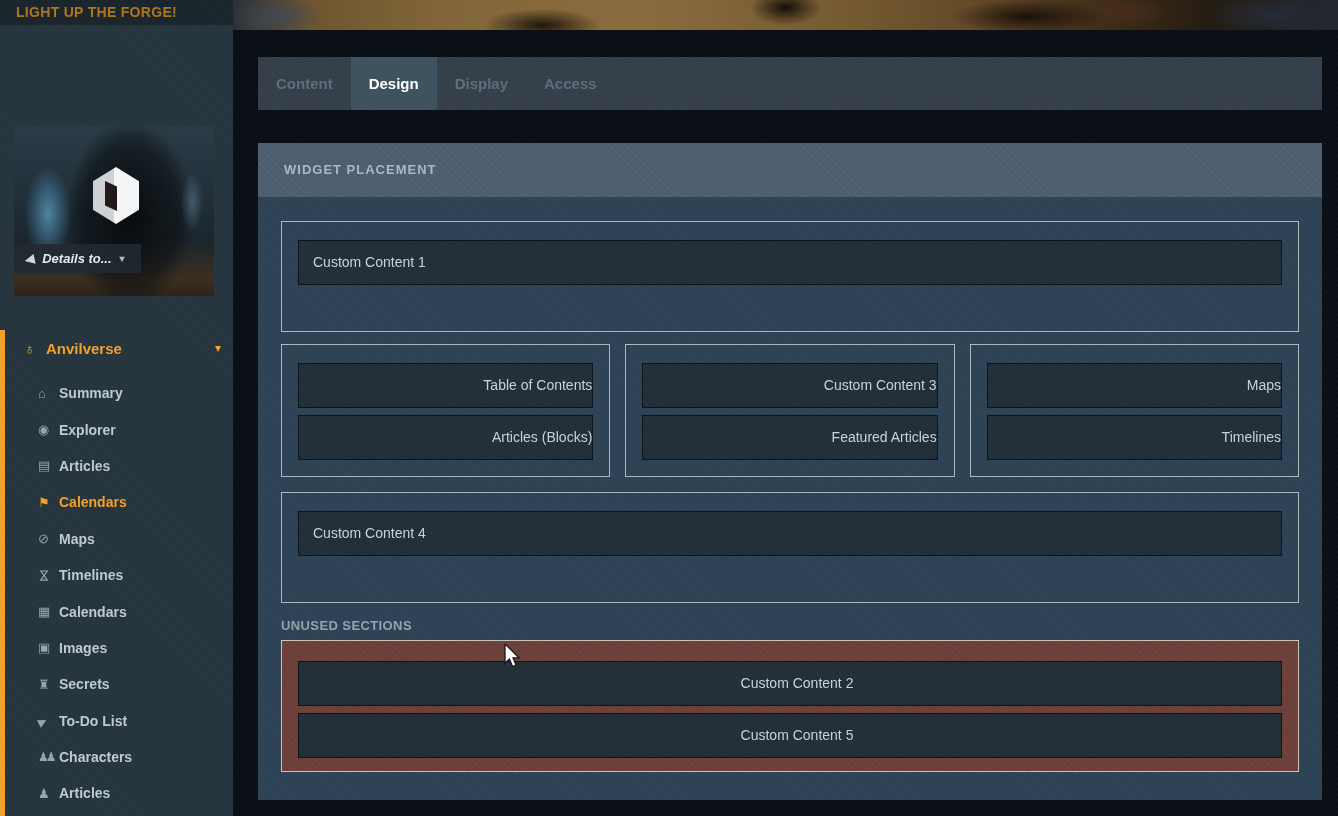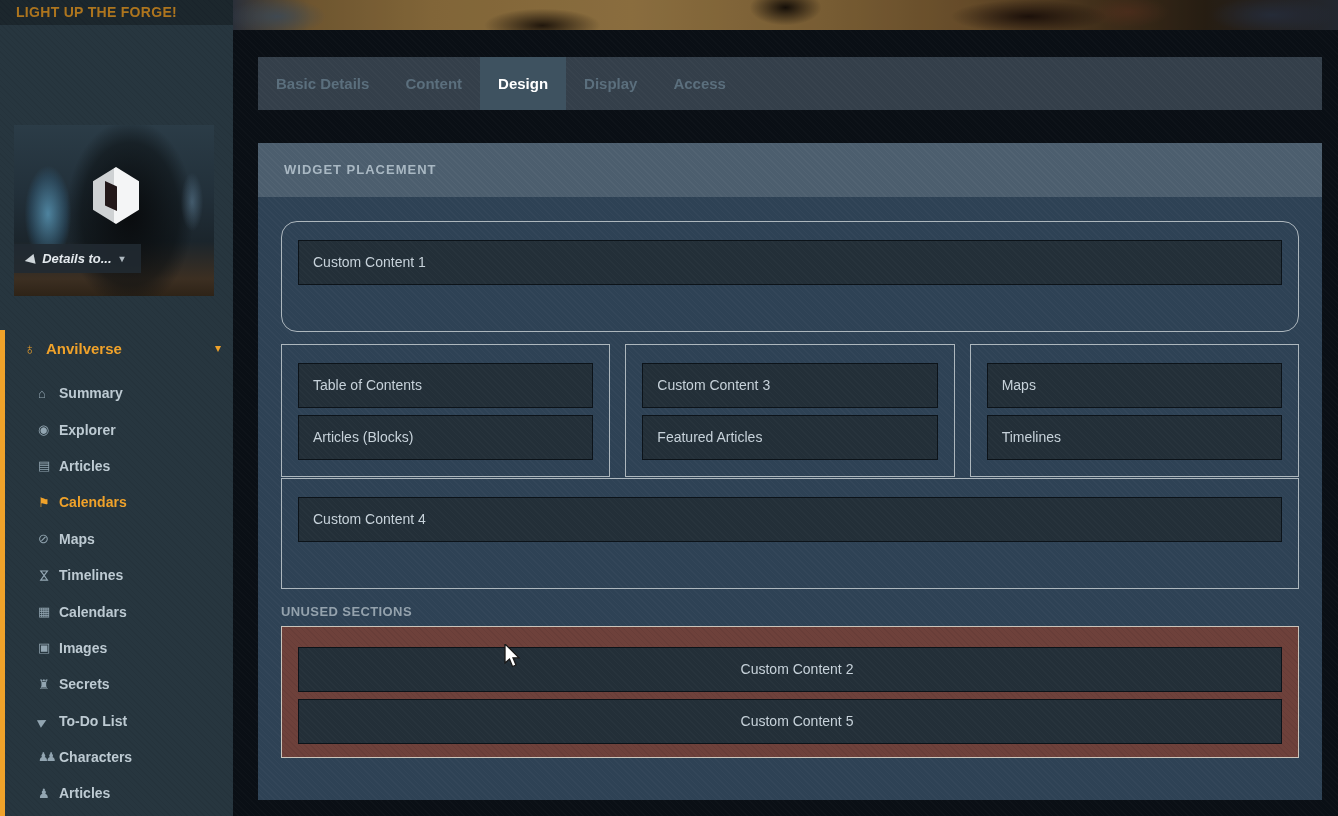"Basic Details" div.tab { html: <div>Basic Details</div> -> none }
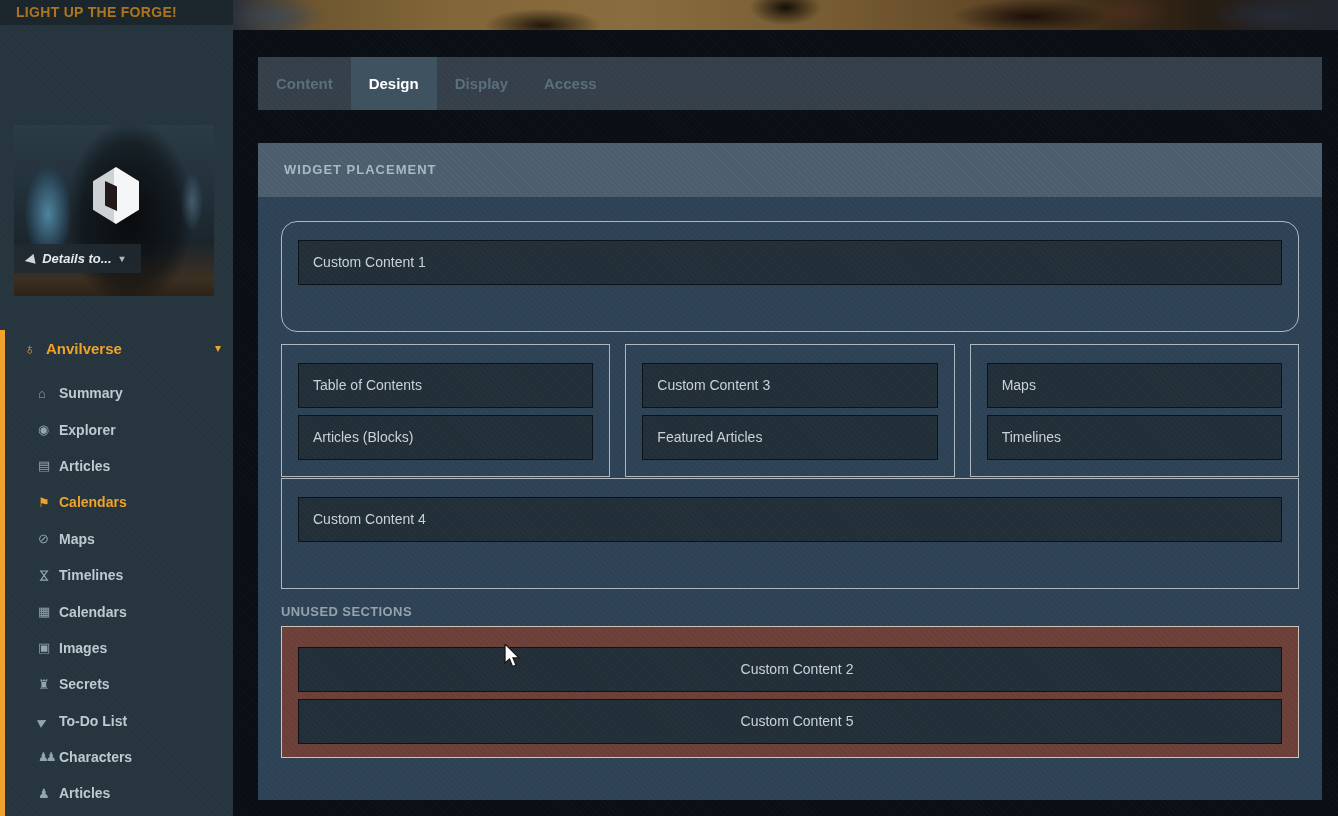"Custom Content 1" .mb12 { border-radius: 16px -> none }
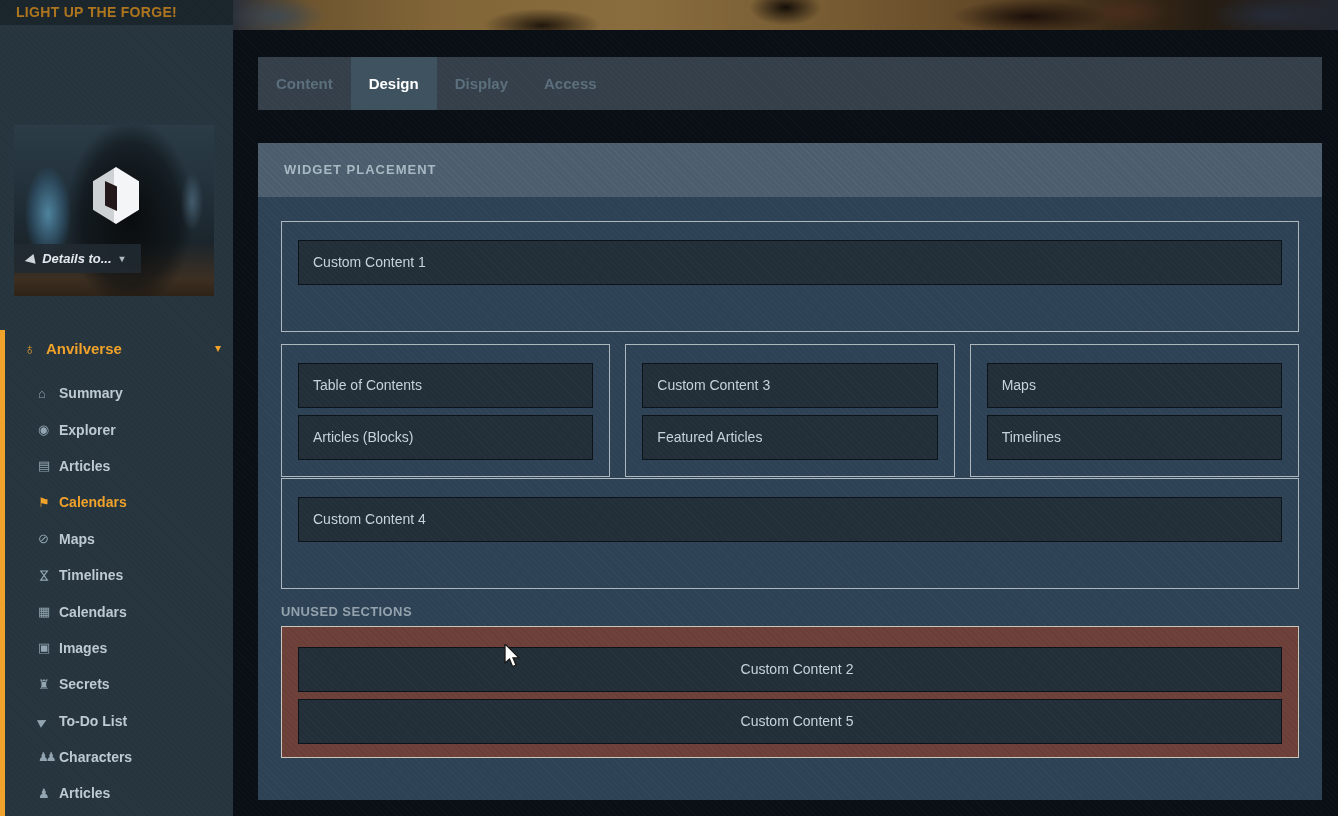"Table of Contents" .mb11 { margin-bottom: 1px -> 15px; text-align: none -> right }
